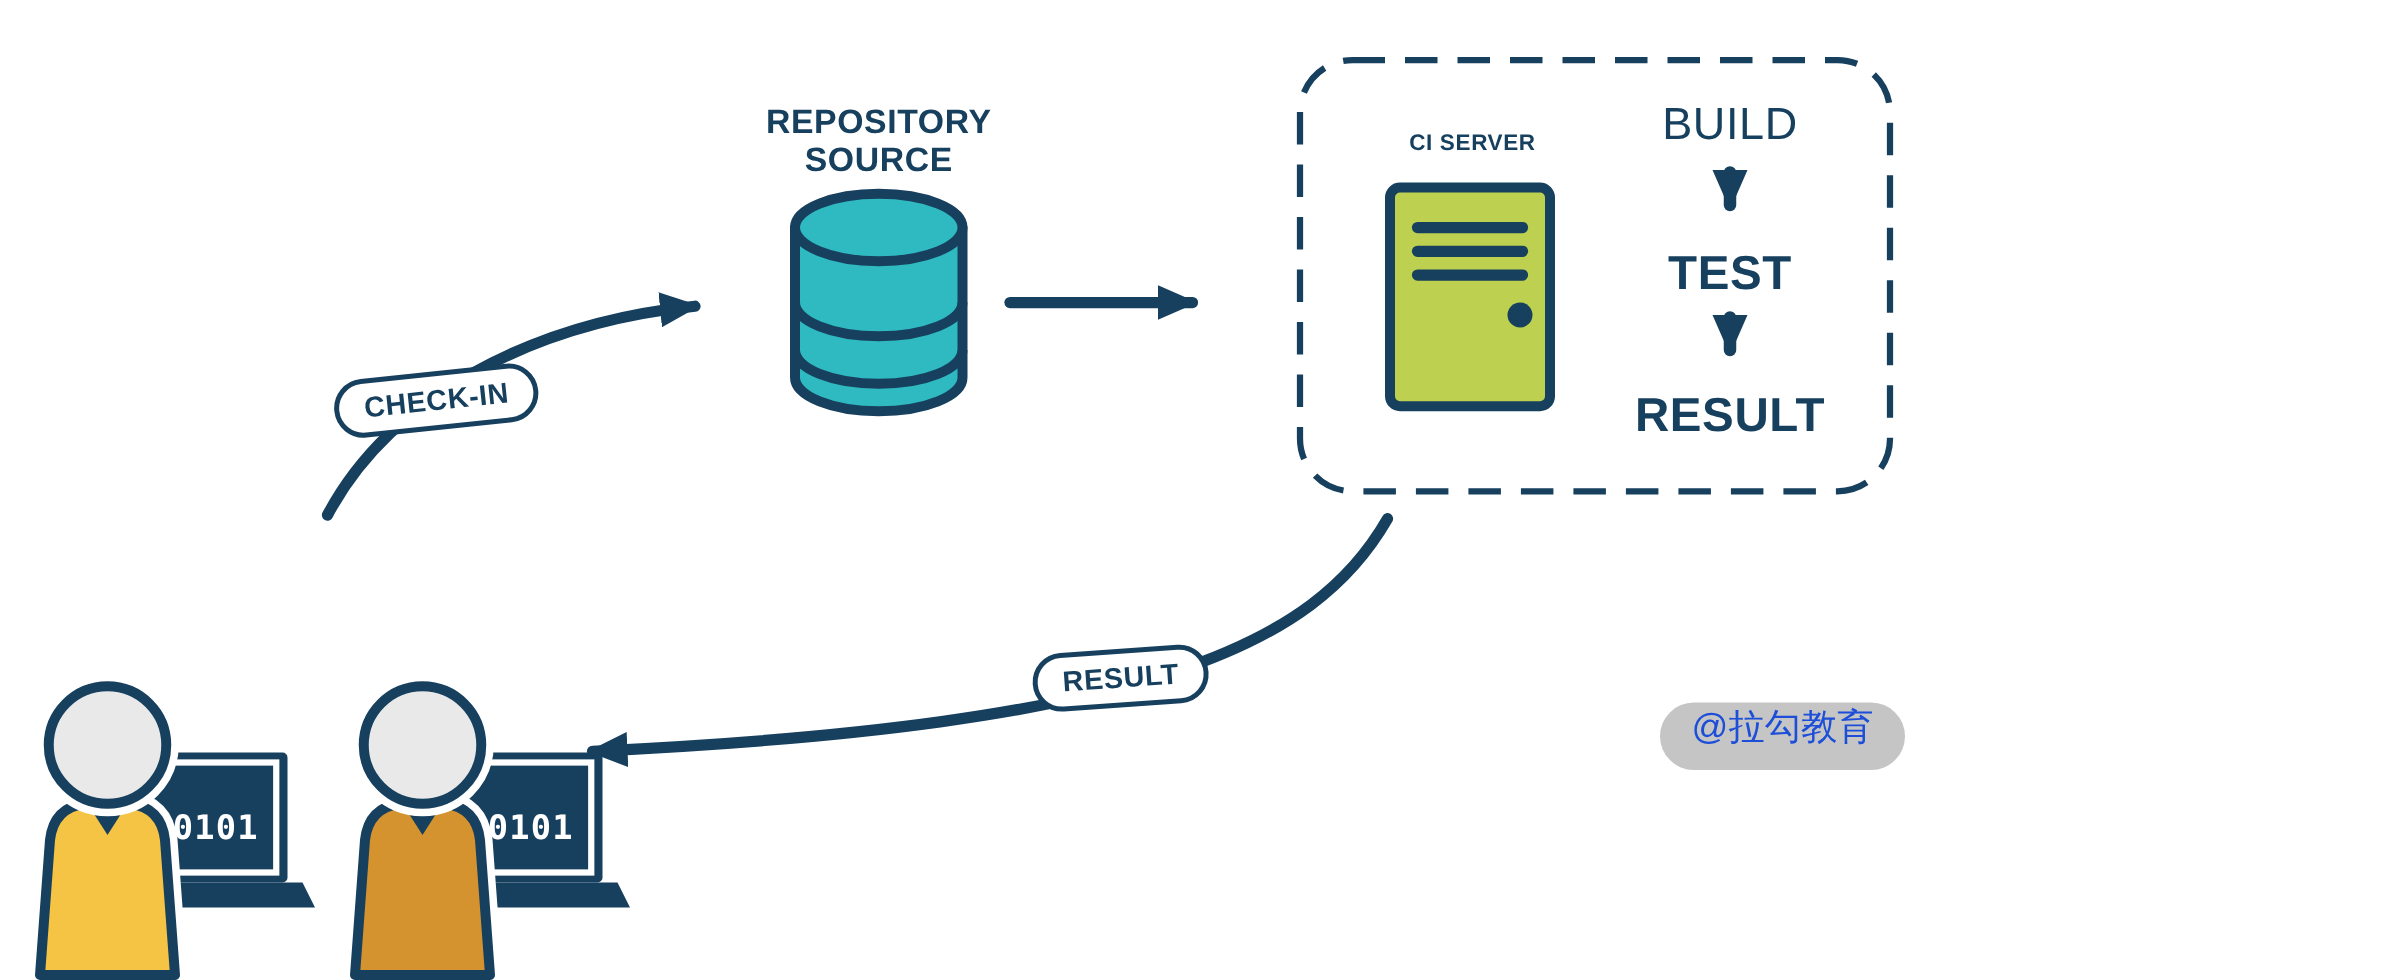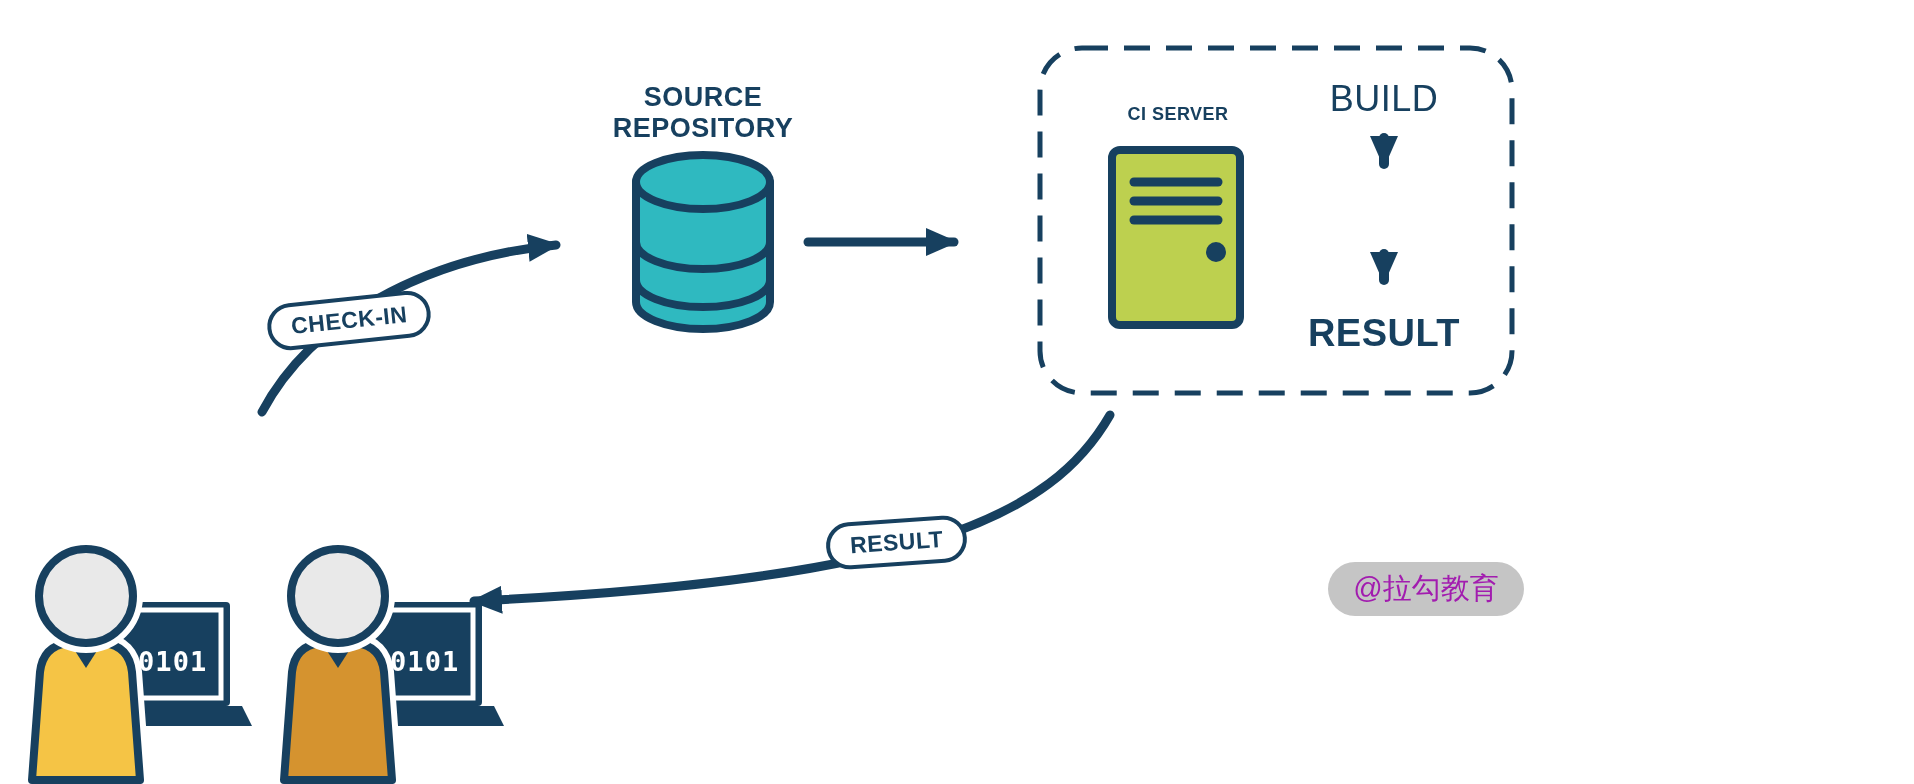"SOURCE" div { order: before "REPOSITORY" -> after "REPOSITORY" }
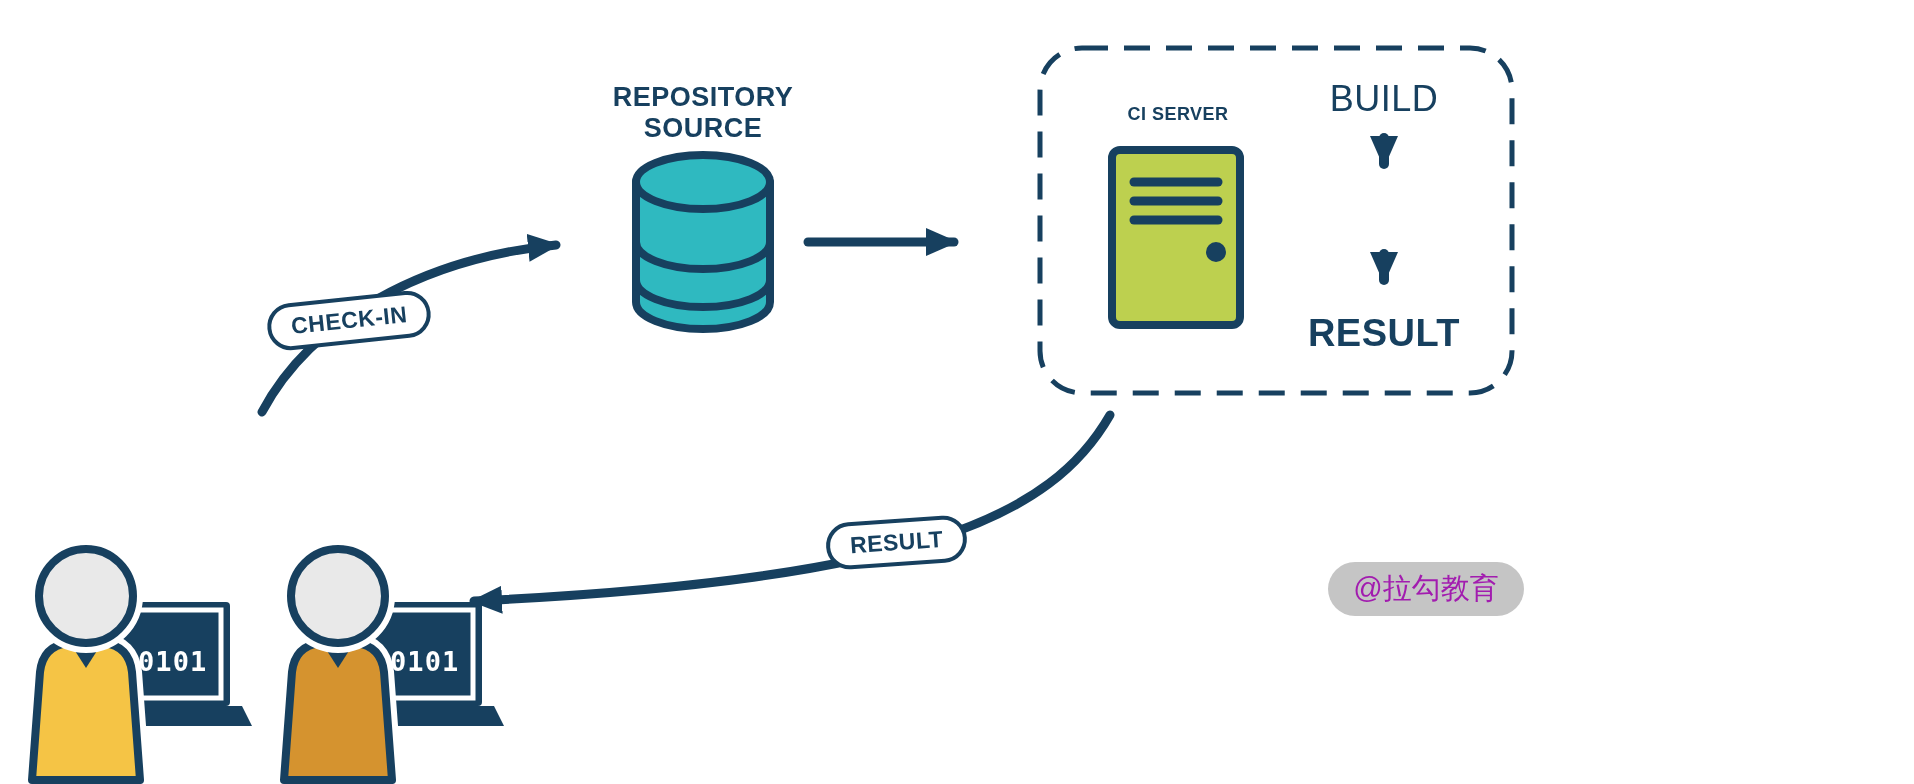"TEST" div.label { html: none -> <div>TEST</div> }
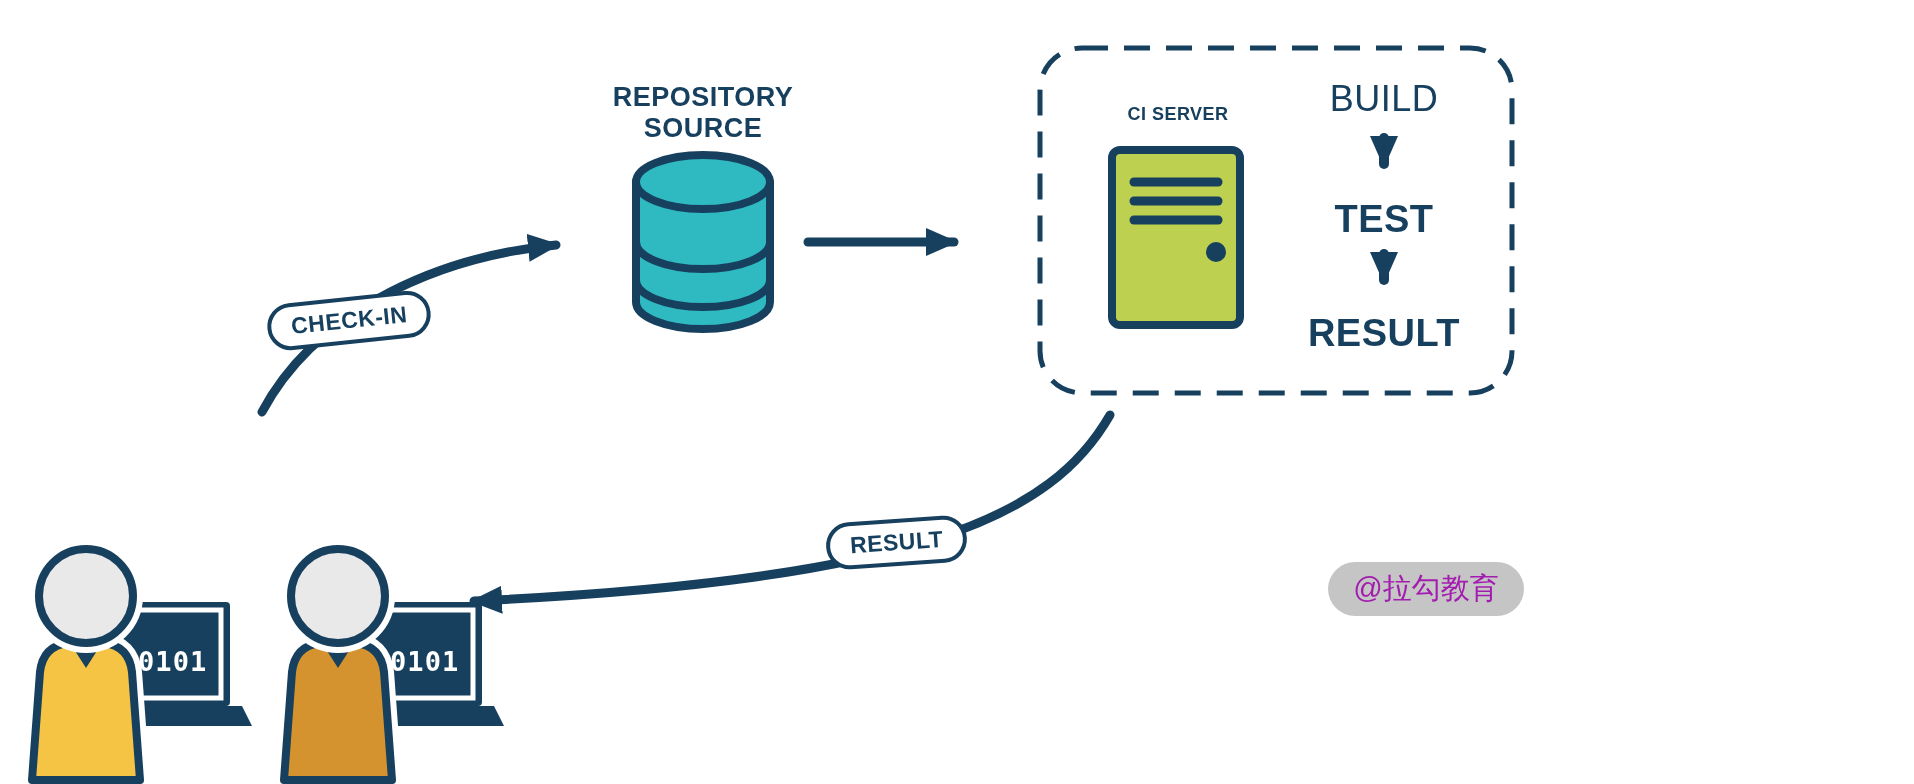"@拉勾教育" .watermark { align-items: center -> flex-start; color: #a21caf -> #1d4ed8 }
